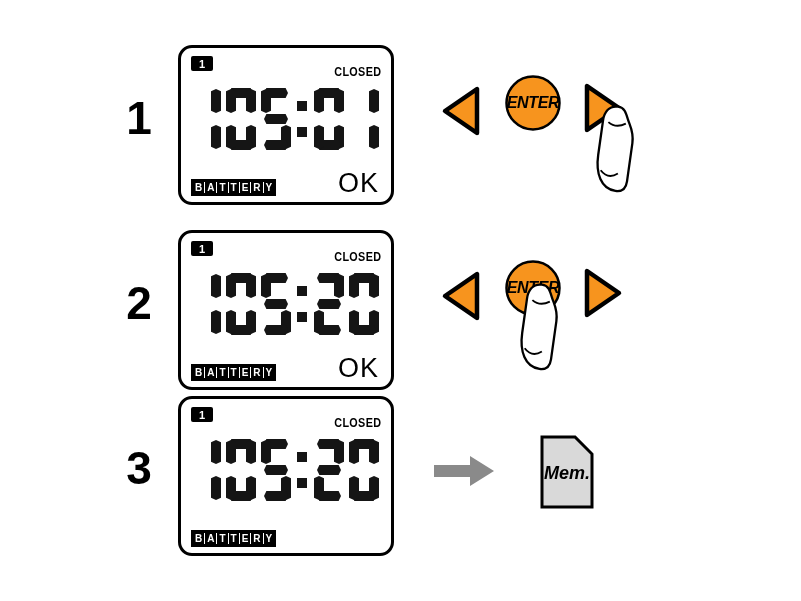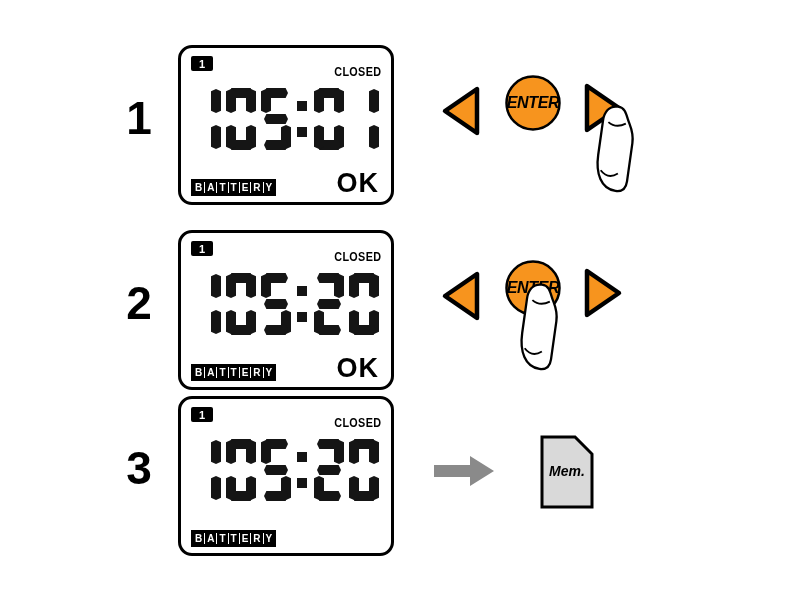"OK" .ok { font-weight: bold -> normal }
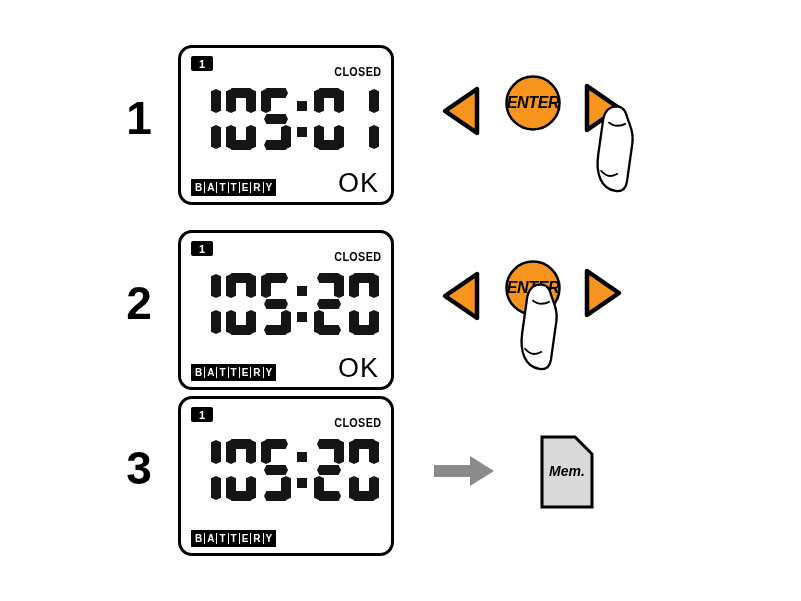"Mem." .mem-label { font-size: 14px -> 18px }
